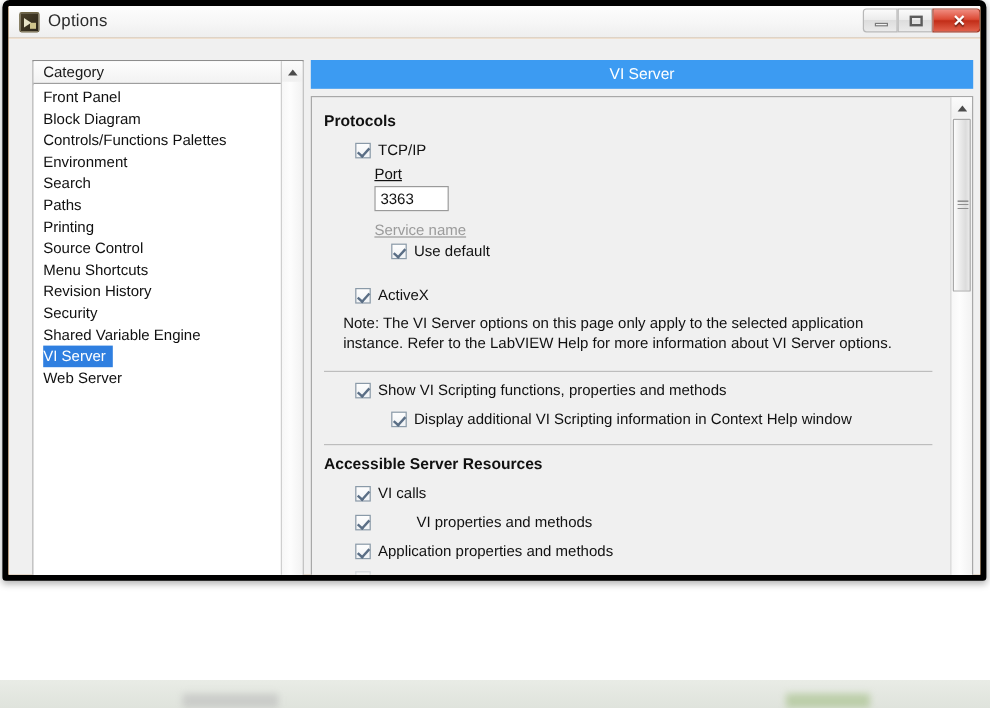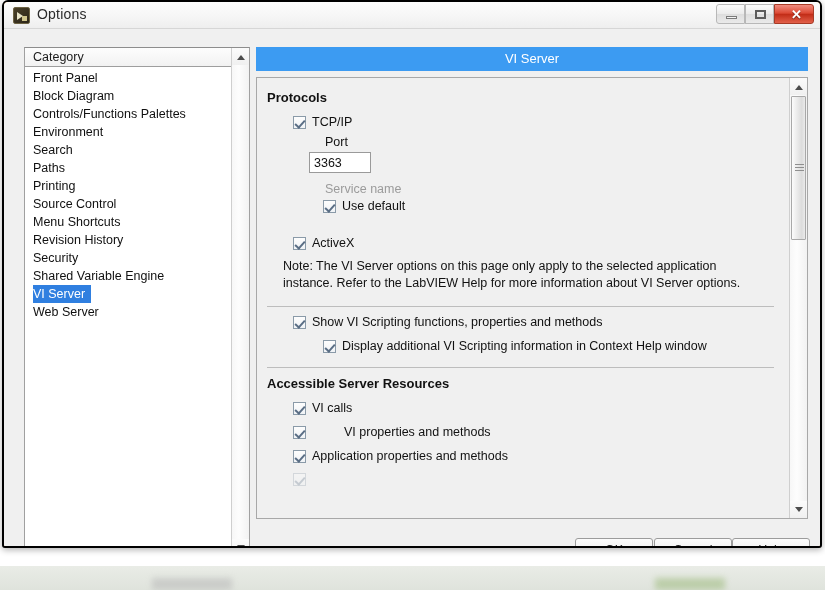"Options" #window { border: 2px solid #000000 -> 5px solid #000000; height: 548px -> 484px }
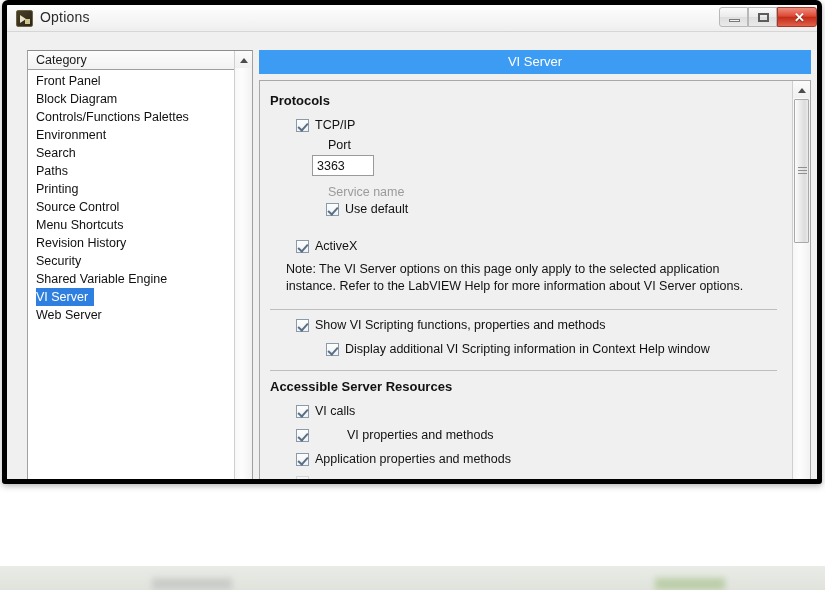"Port" .field-label { margin: 2px 0 3px 16px -> 2px 0 3px 0; text-decoration: none -> underline }
